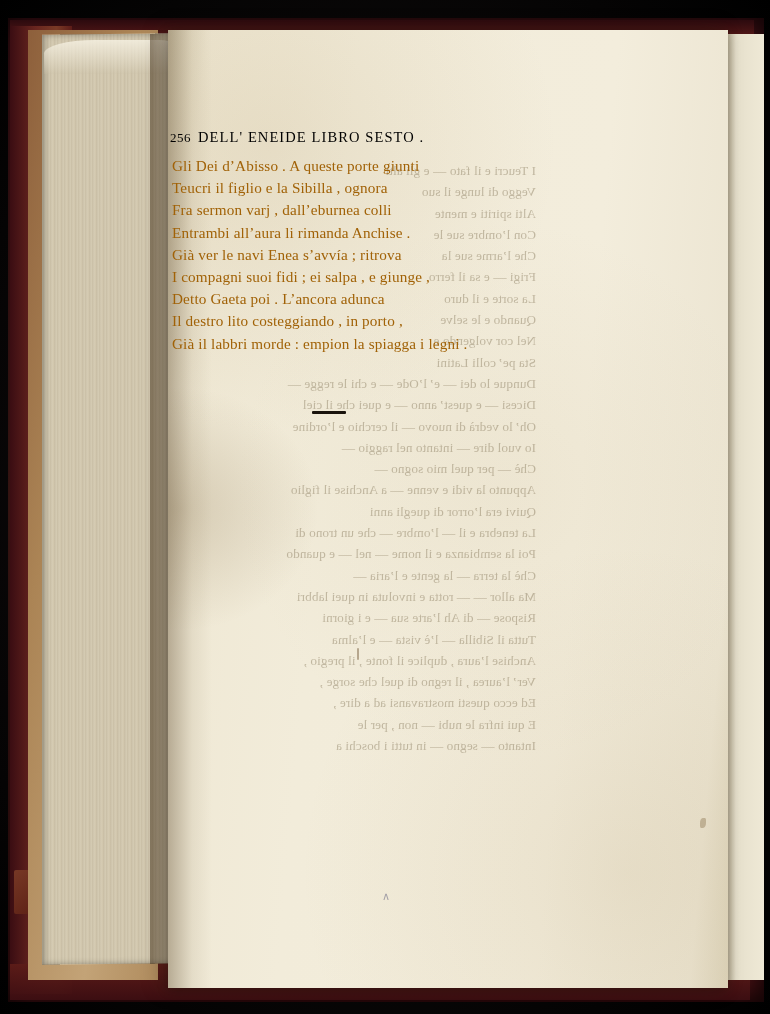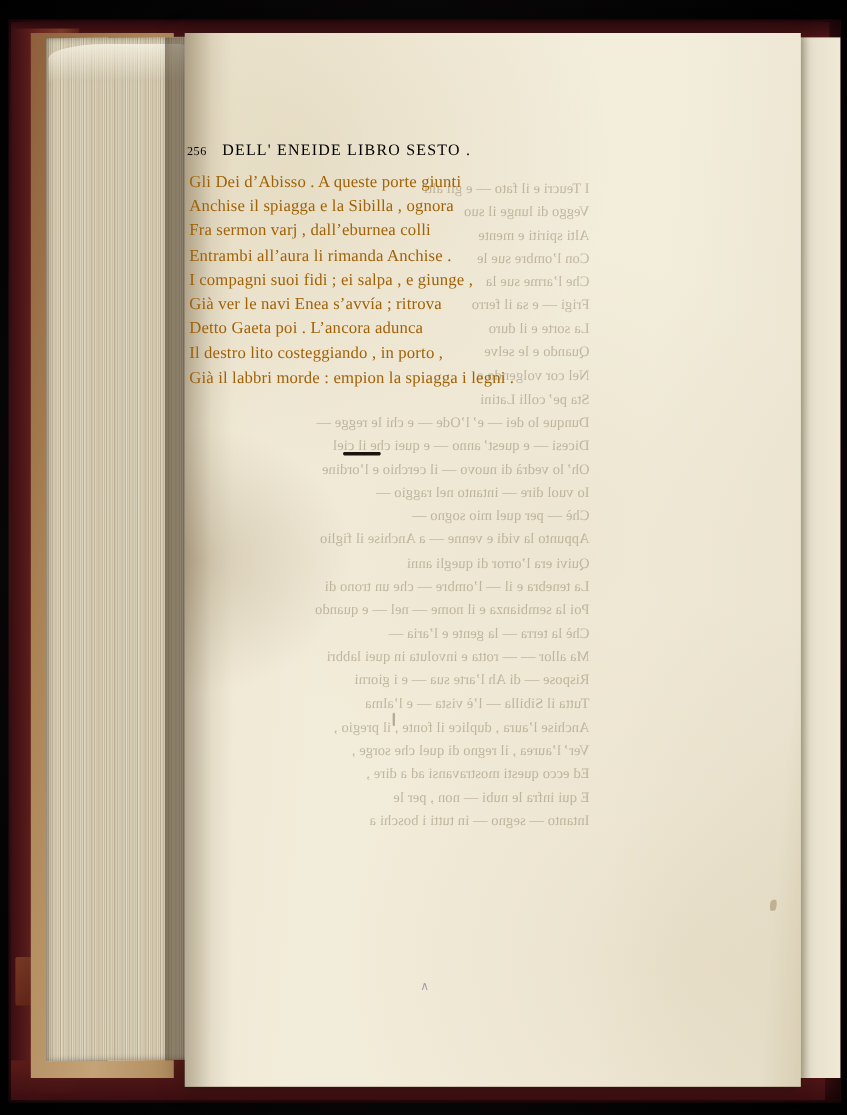"256" .folio { font-size: 11px -> 13px; margin-right: 14px -> 7px }
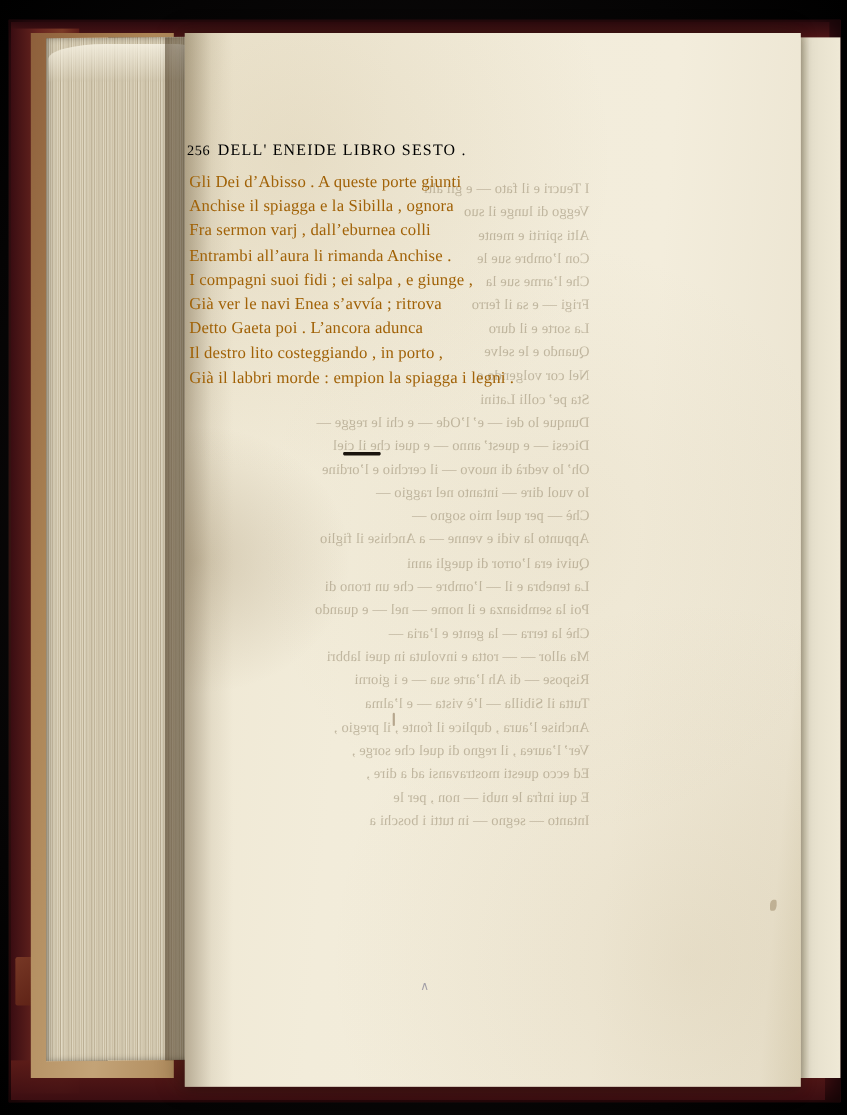"Anchise il spiagga e la" div.verse-line { text: Anchise il spiagga -> Teucri il figlio }
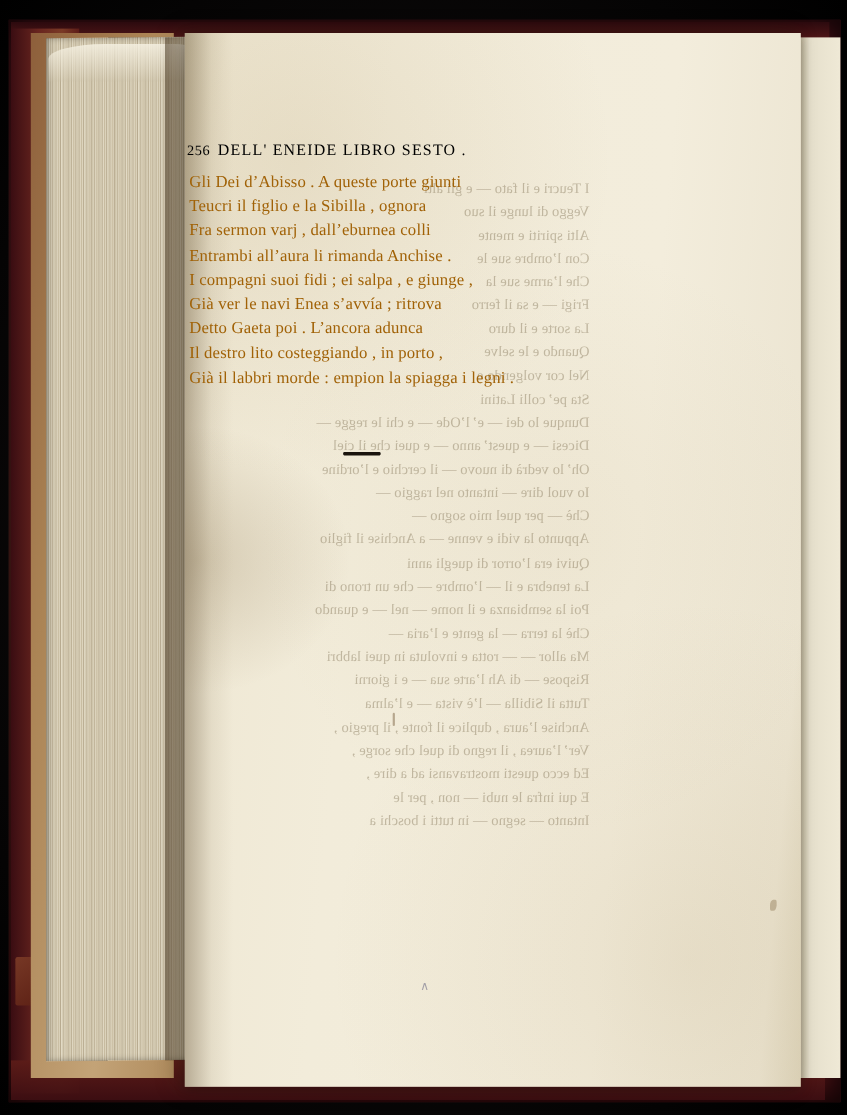"I compagni suoi fidi ;" div.verse-line { order: before "Già ver le navi Enea" -> after "Già ver le navi Enea" }
